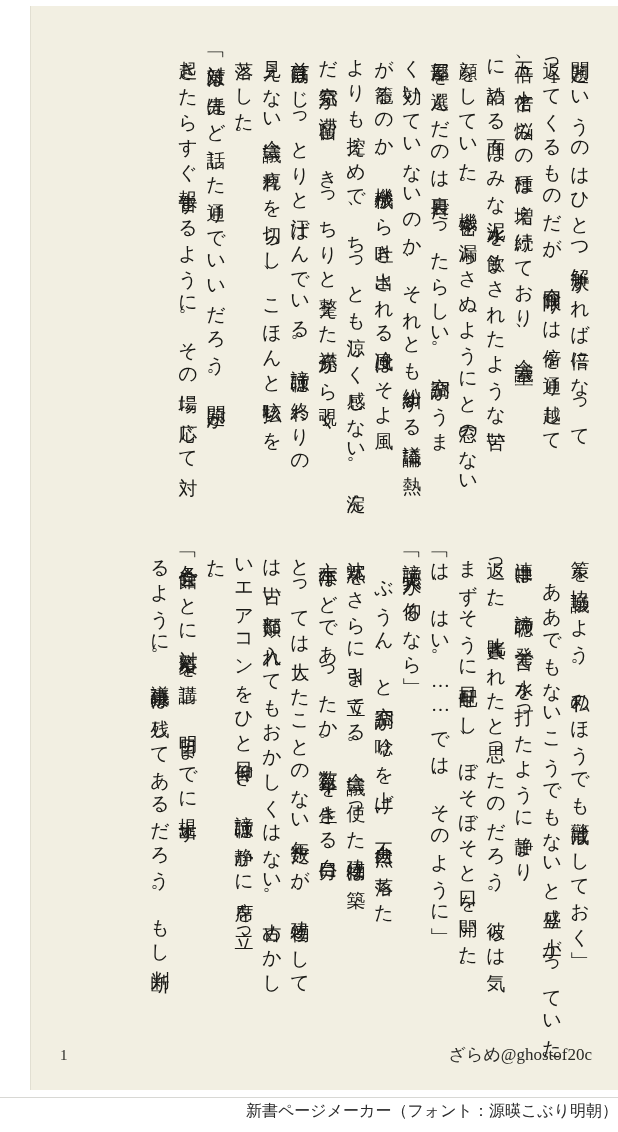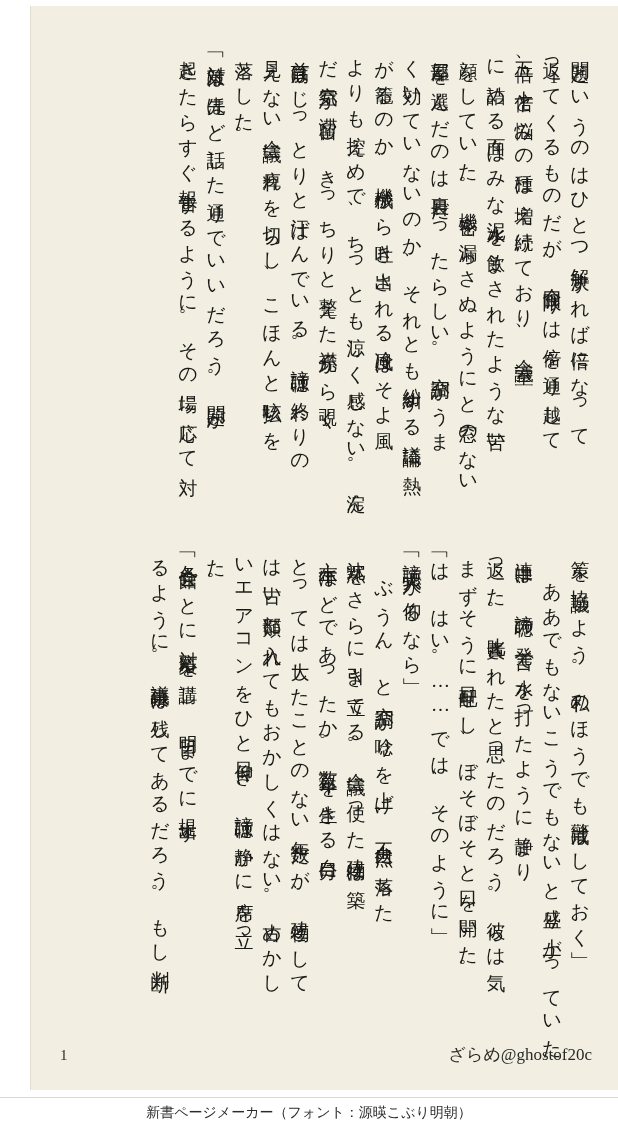"新書ページメーカー（フォント：源暎こぶり明朝）" #caption { font-size: 14px -> 16px; text-align: center -> right }
